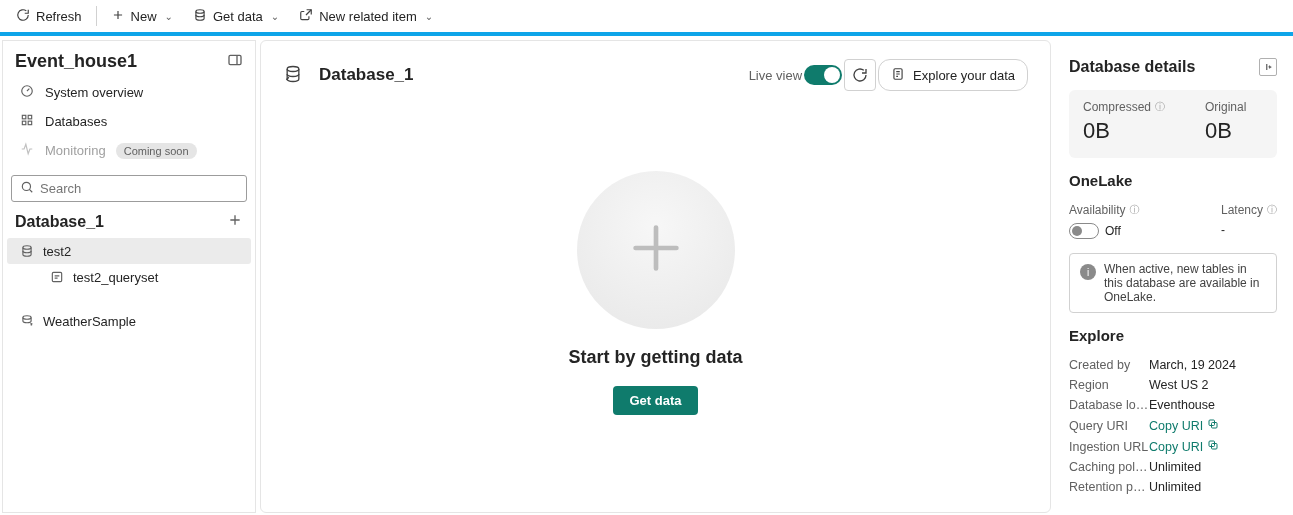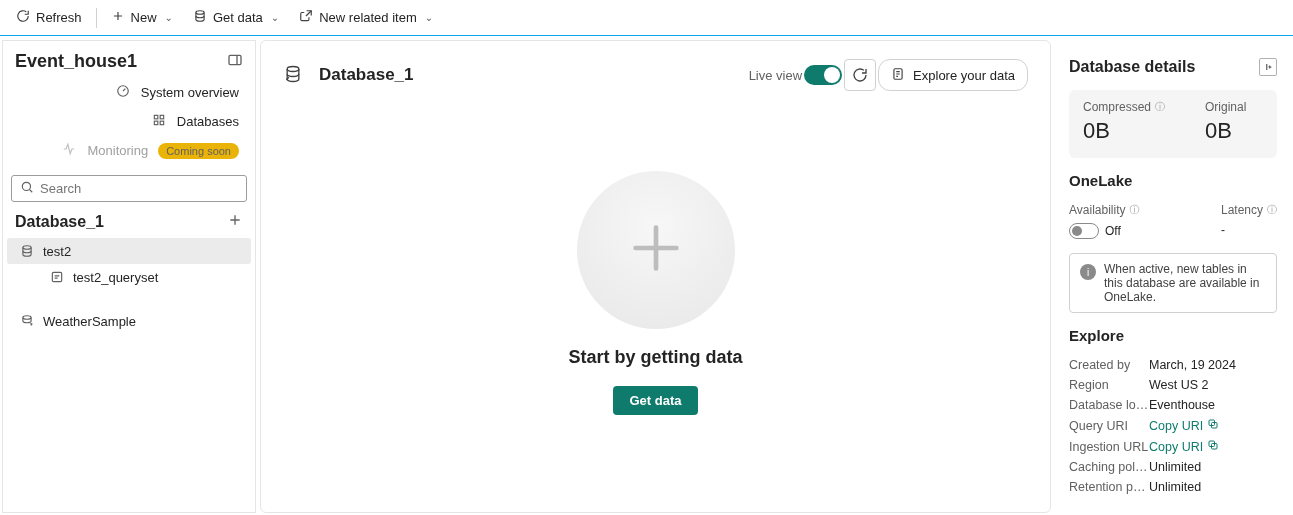"Refresh" .toolbar { border-bottom: 1px solid #0ea5e9 -> 4px solid #0ea5e9 }
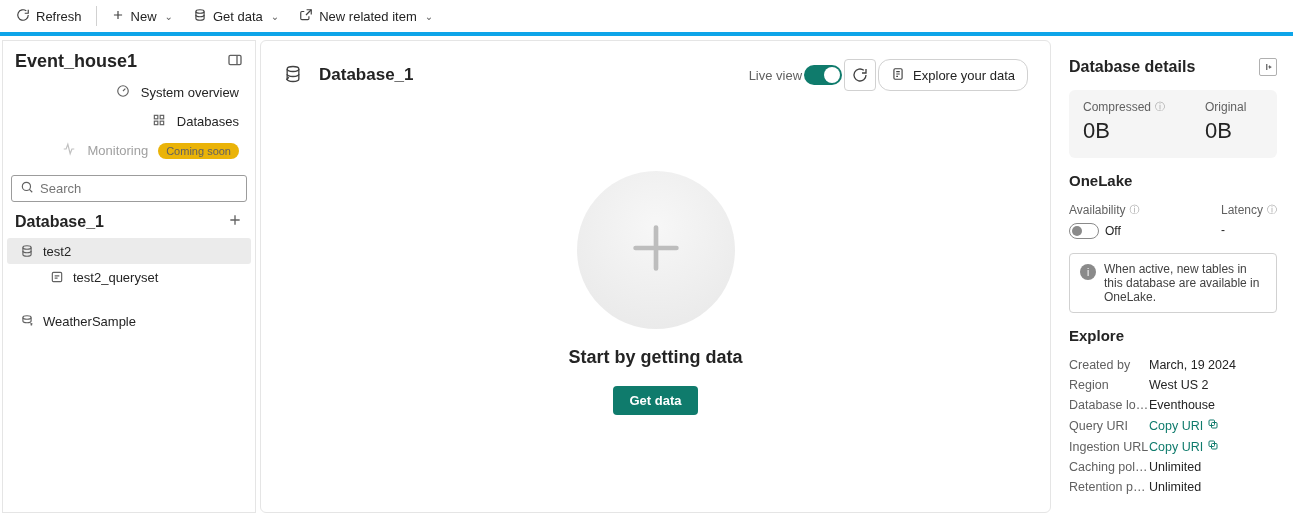"System overview" .lp-nav { align-items: flex-end -> none }
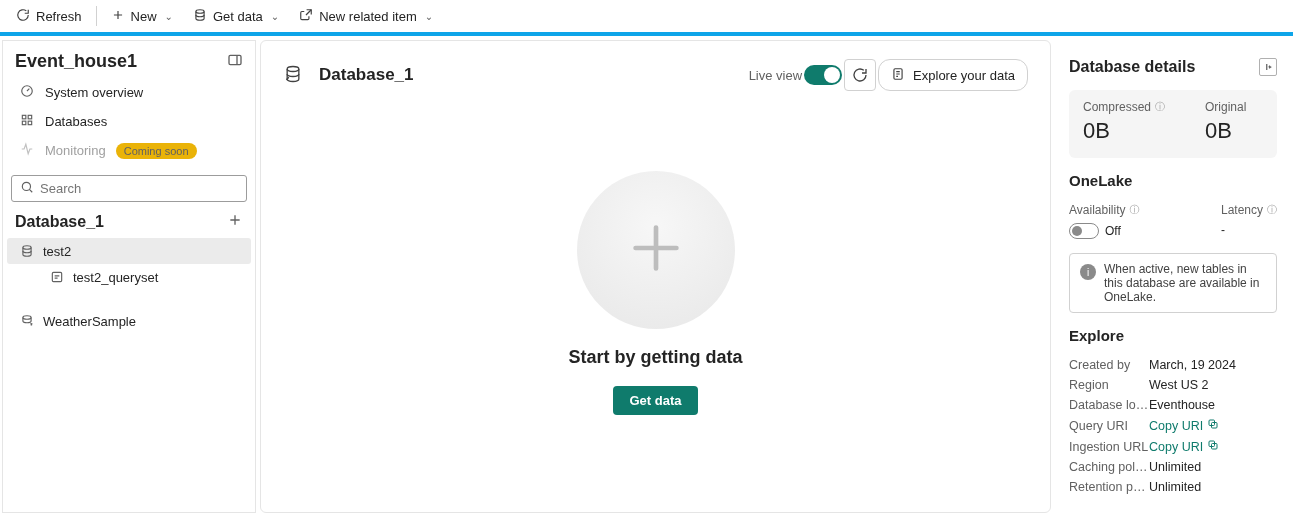"Coming soon" .pill { background: #eab308 -> #e5e5e5 }
